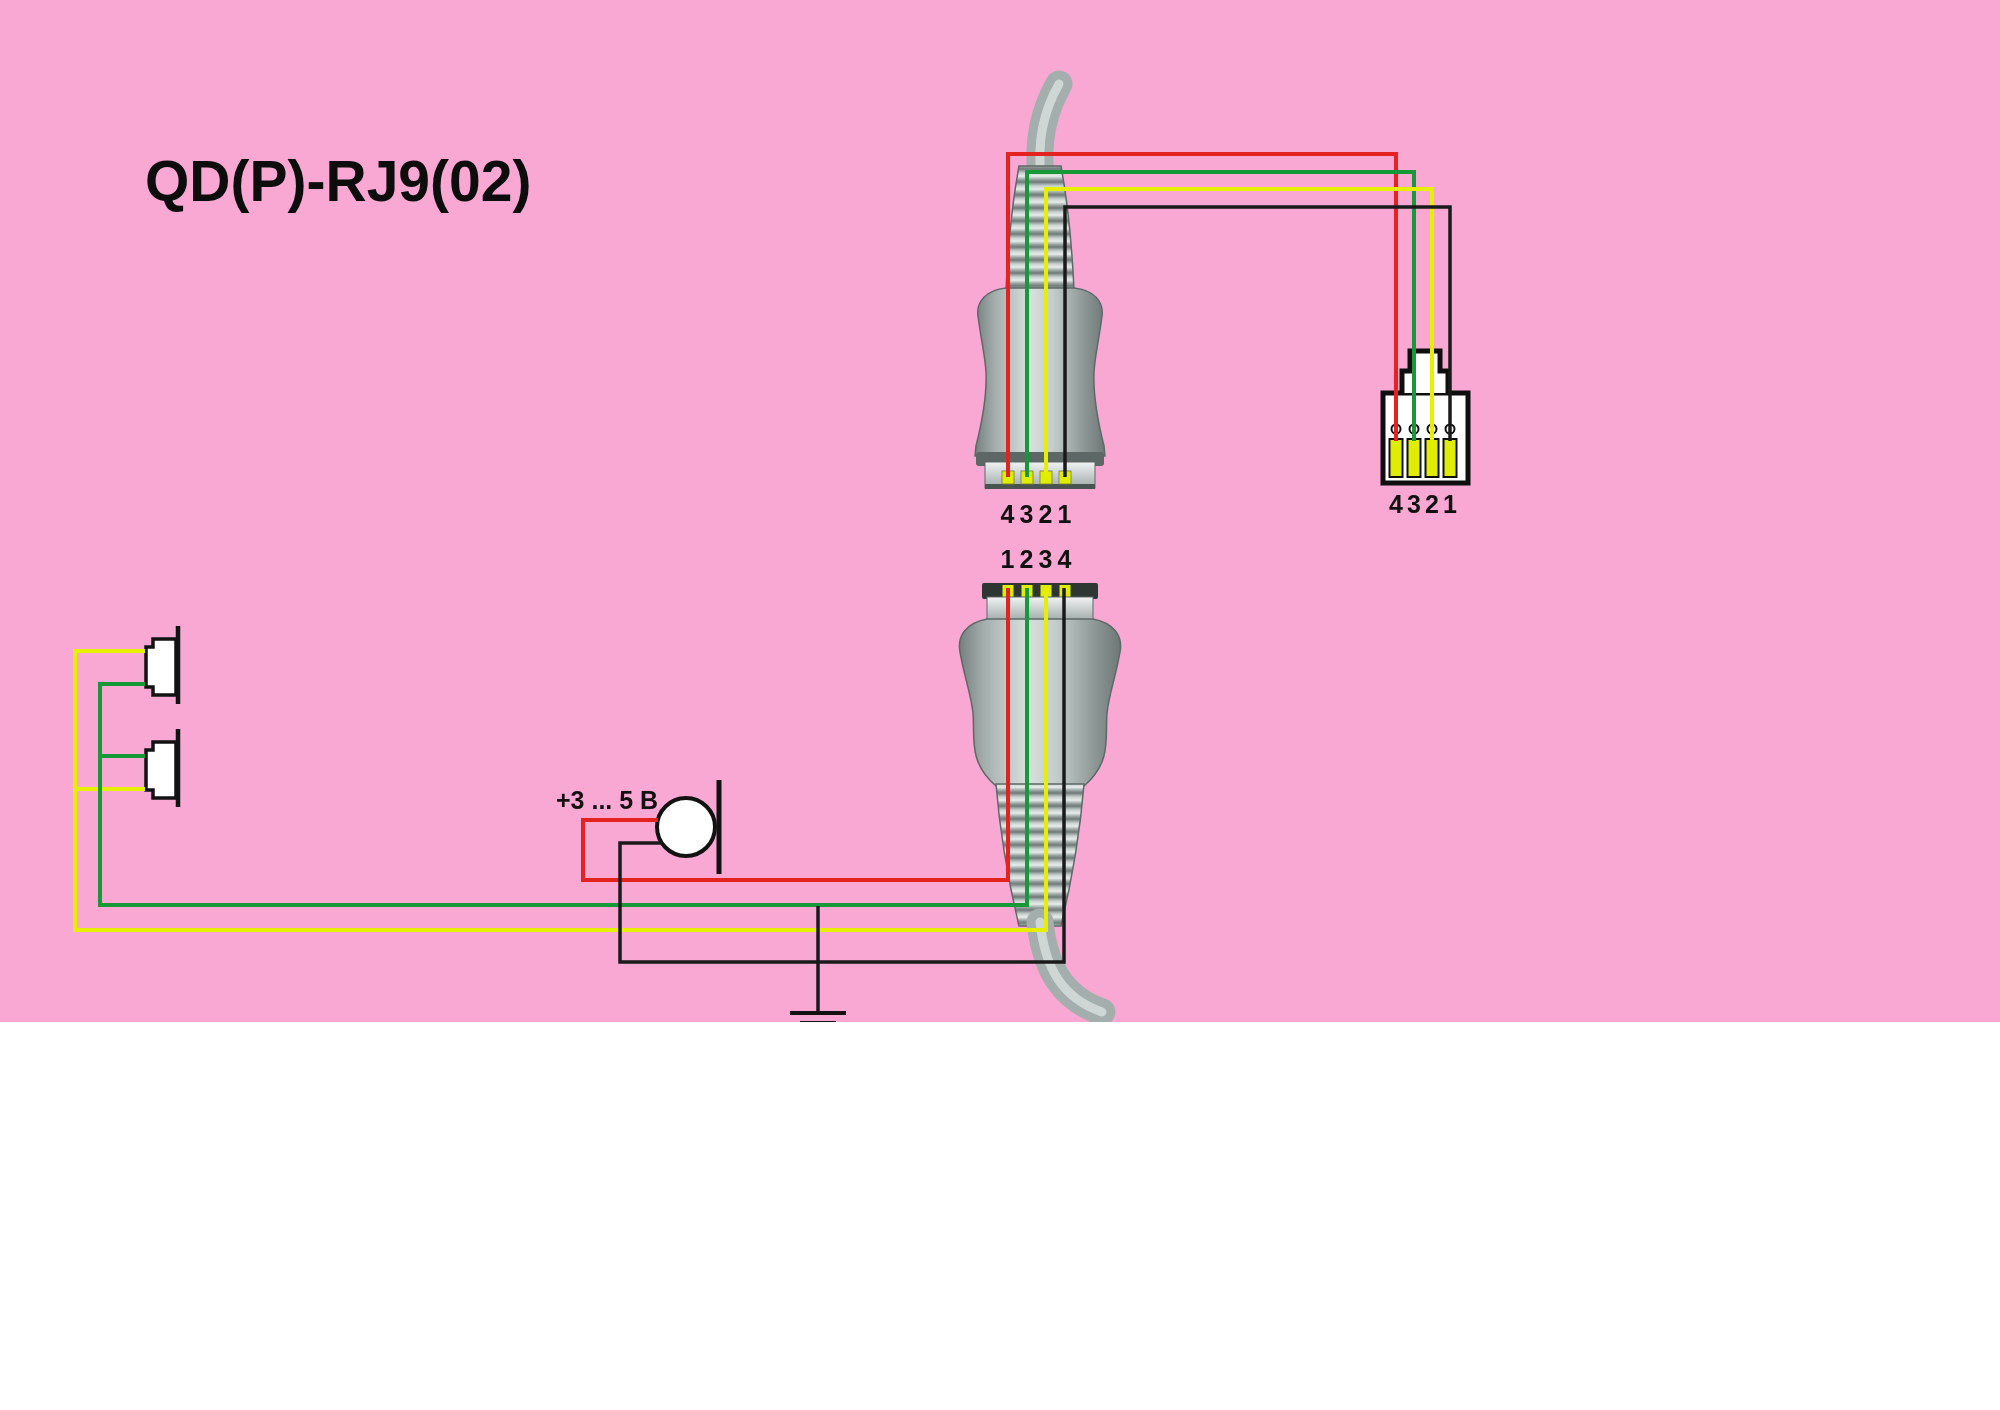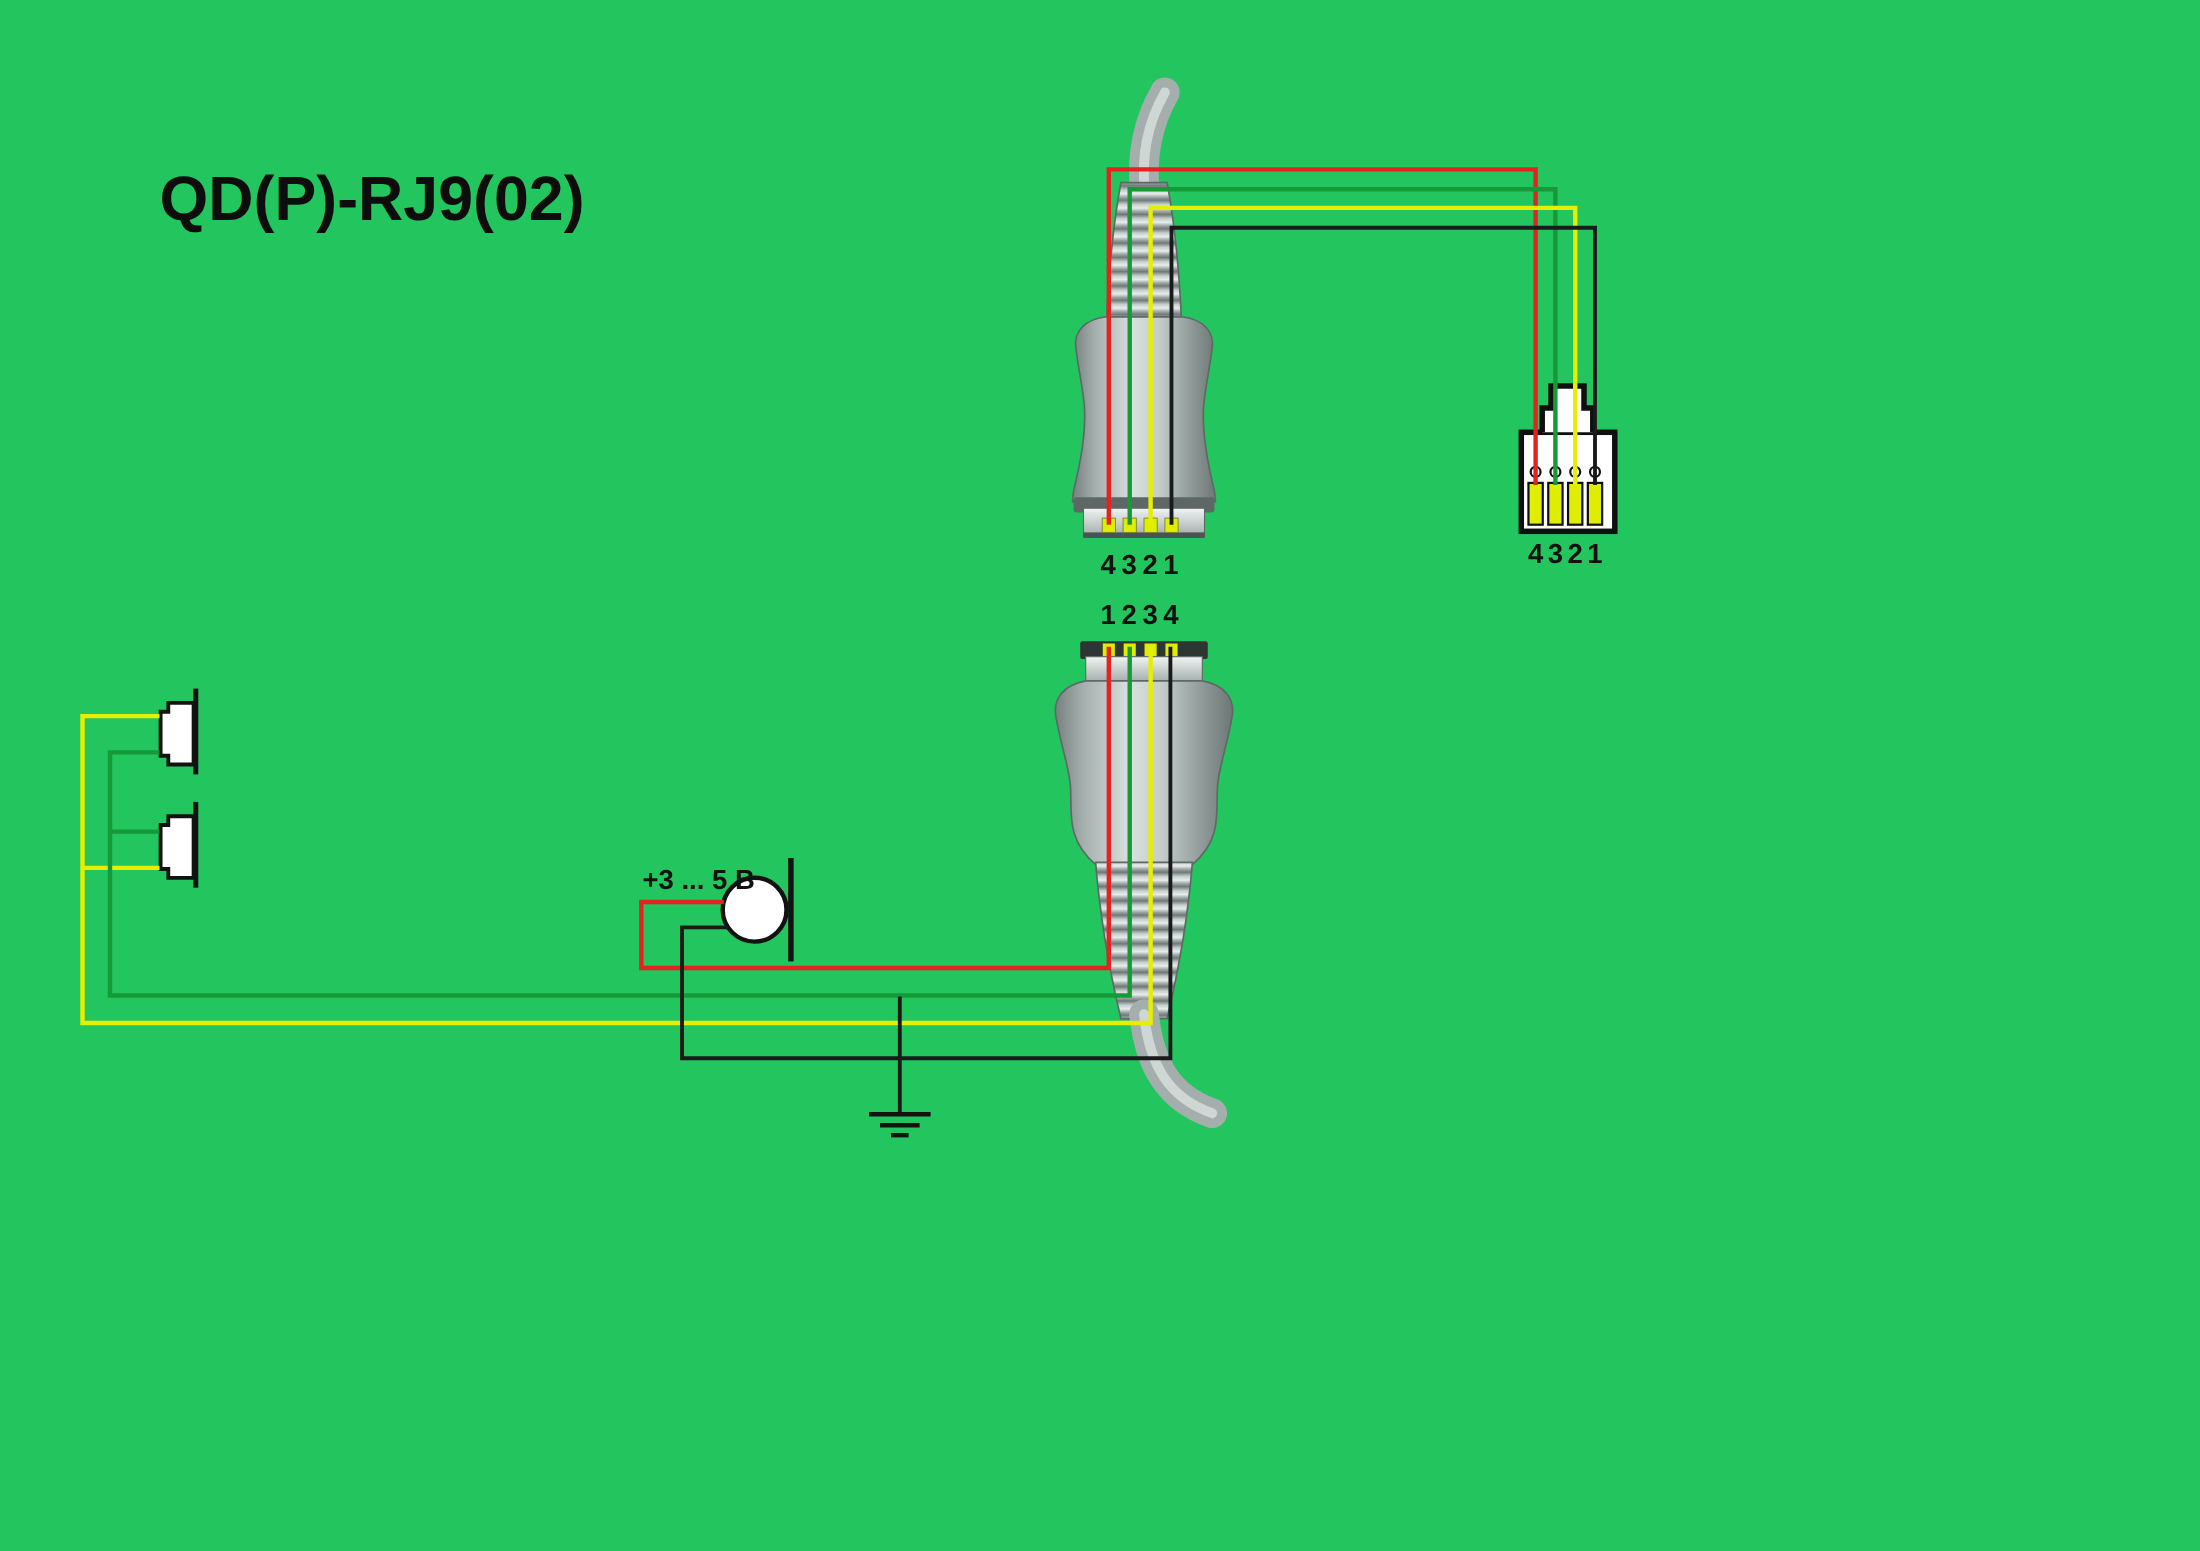"QD(P)-RJ9(02)" .canvas { background: #22c55e -> #f9a8d4; height: 1410px -> 1022px }
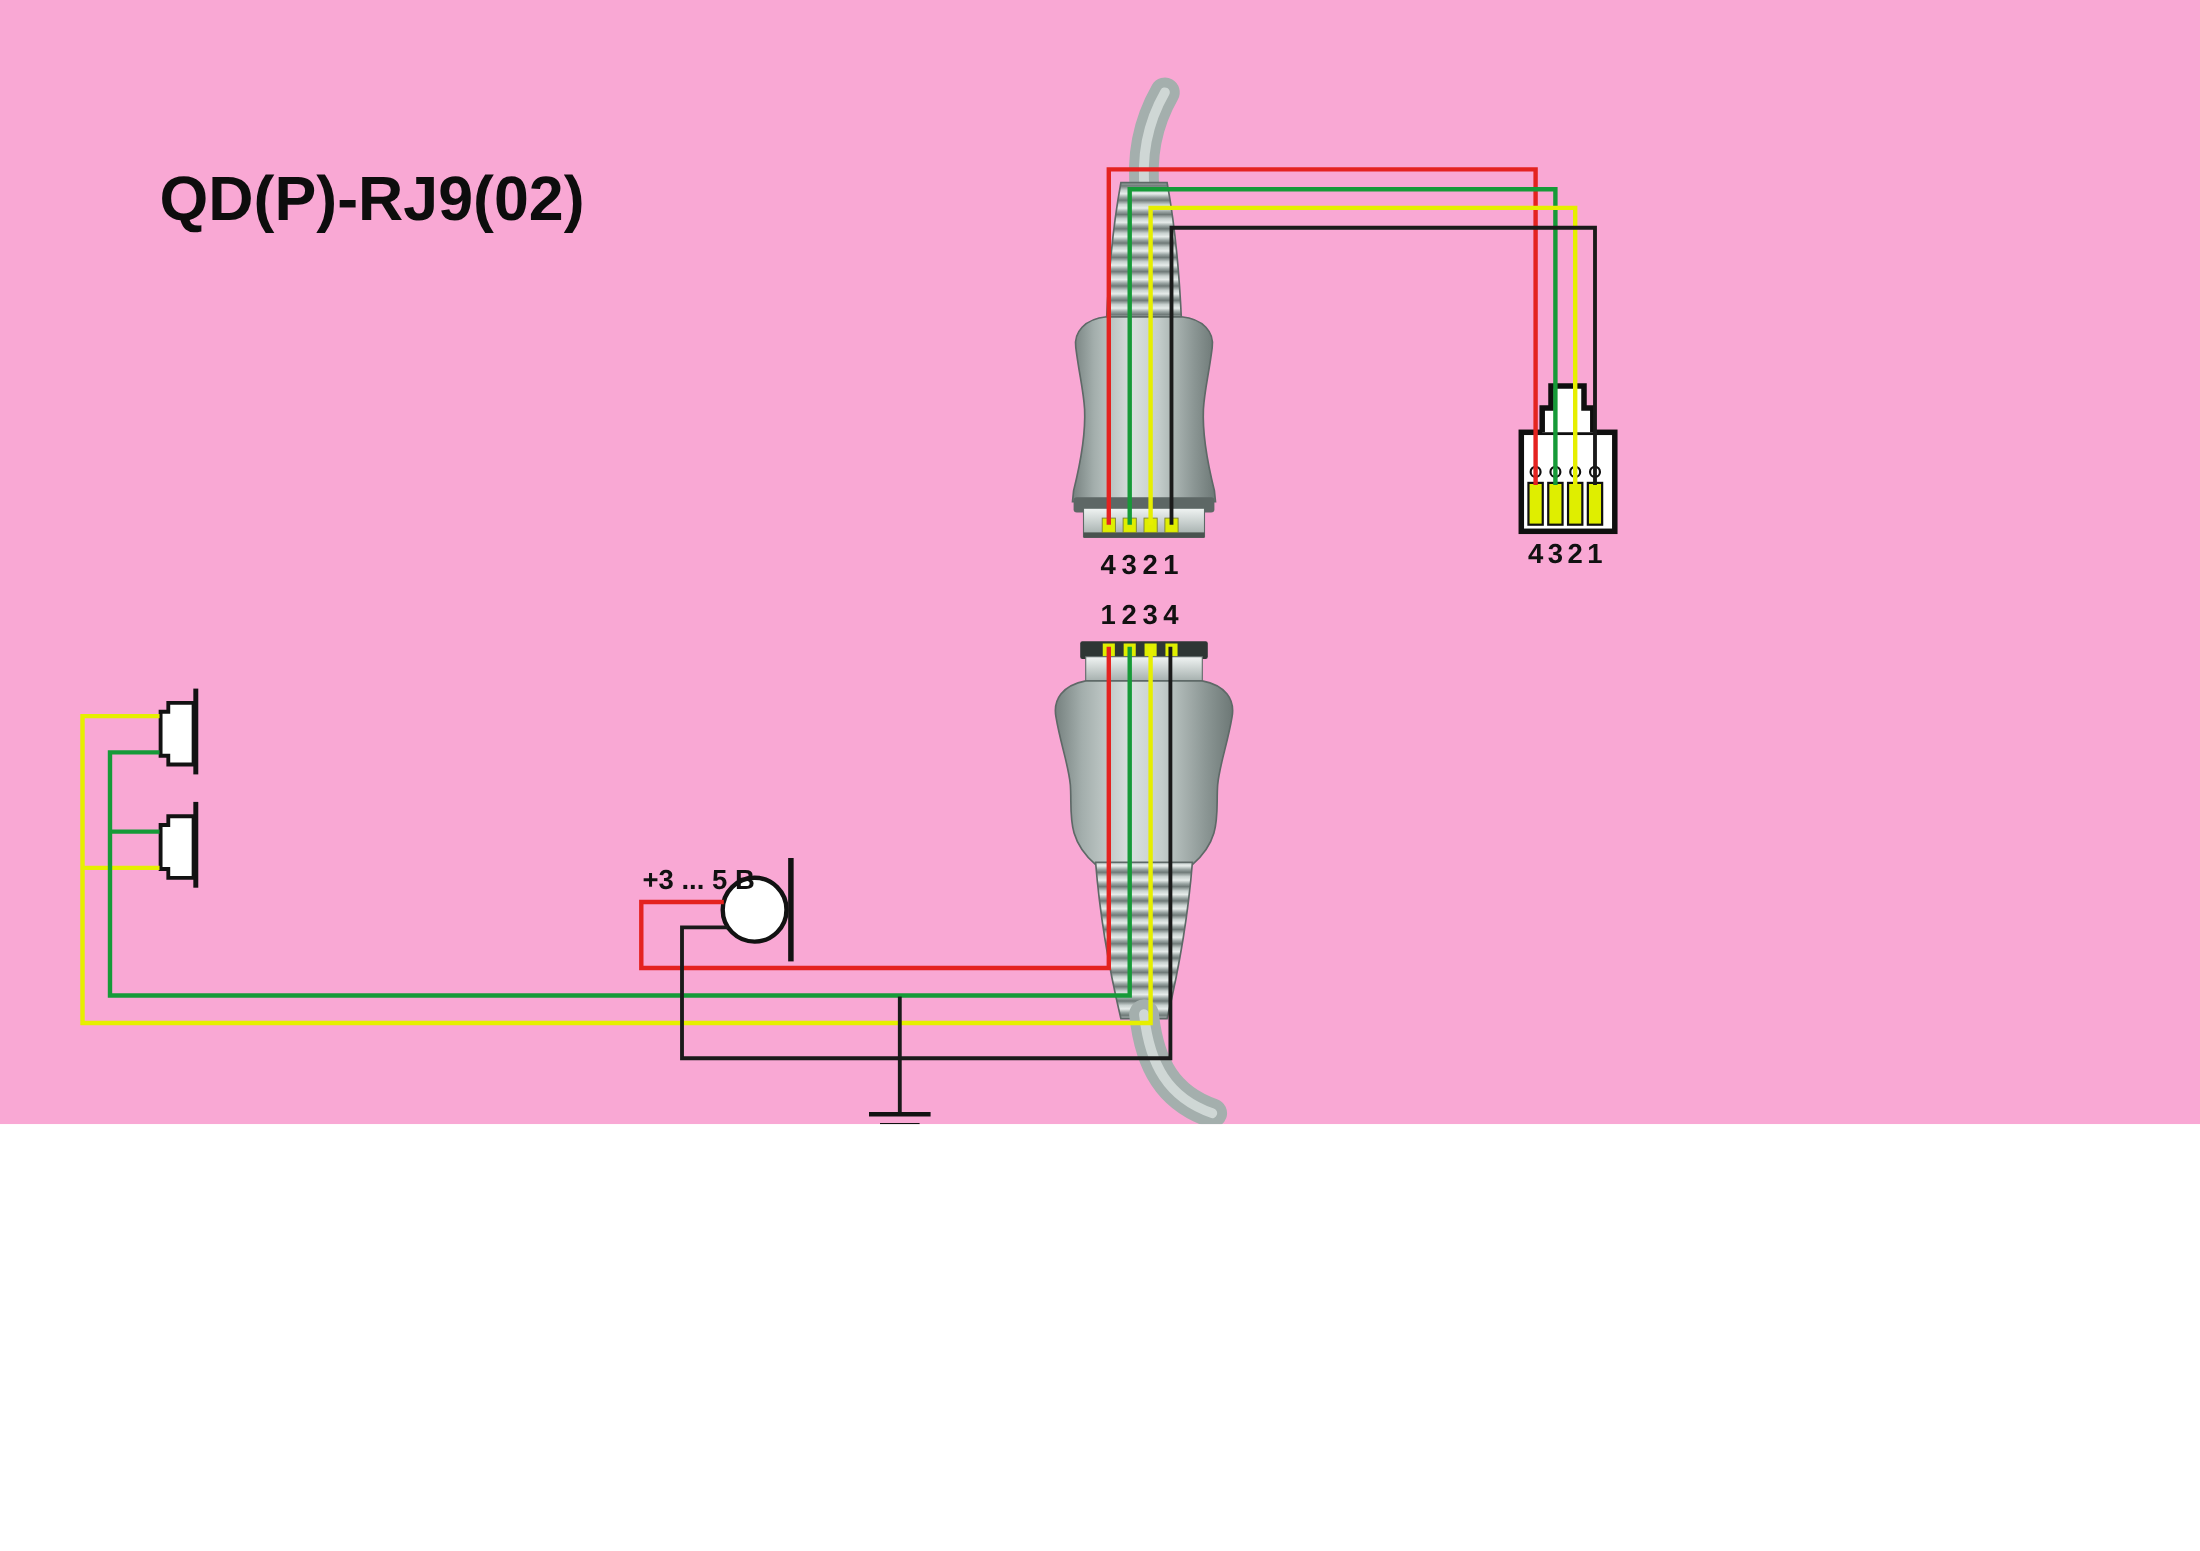"+3 ... 5 В" .mic-label { margin-left: 28px -> none }
